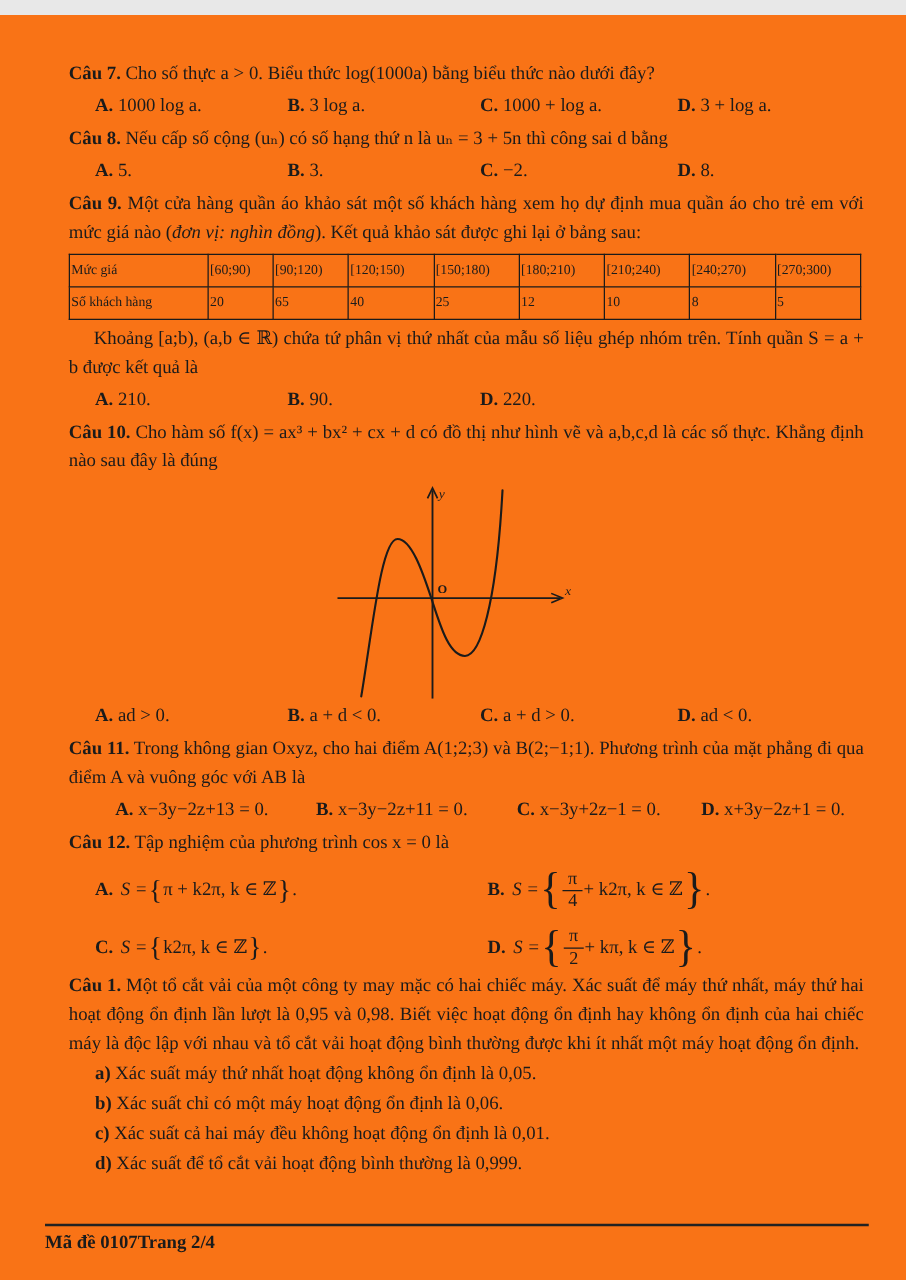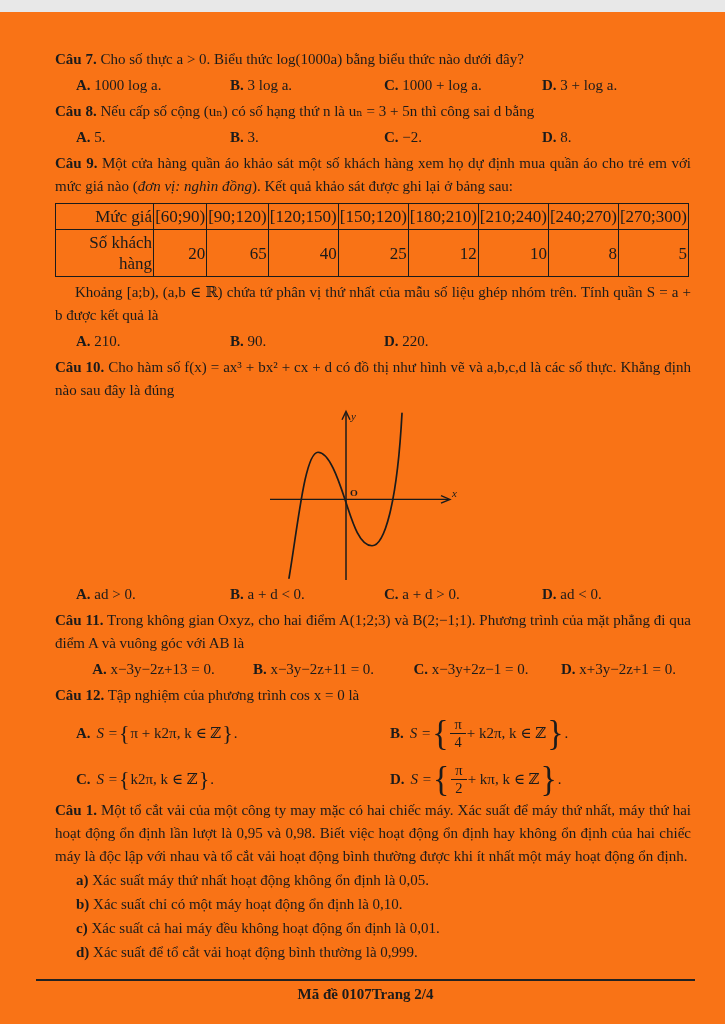"Mức giá" table.survey td { font-size: 17px -> 11px; text-align: right -> left }
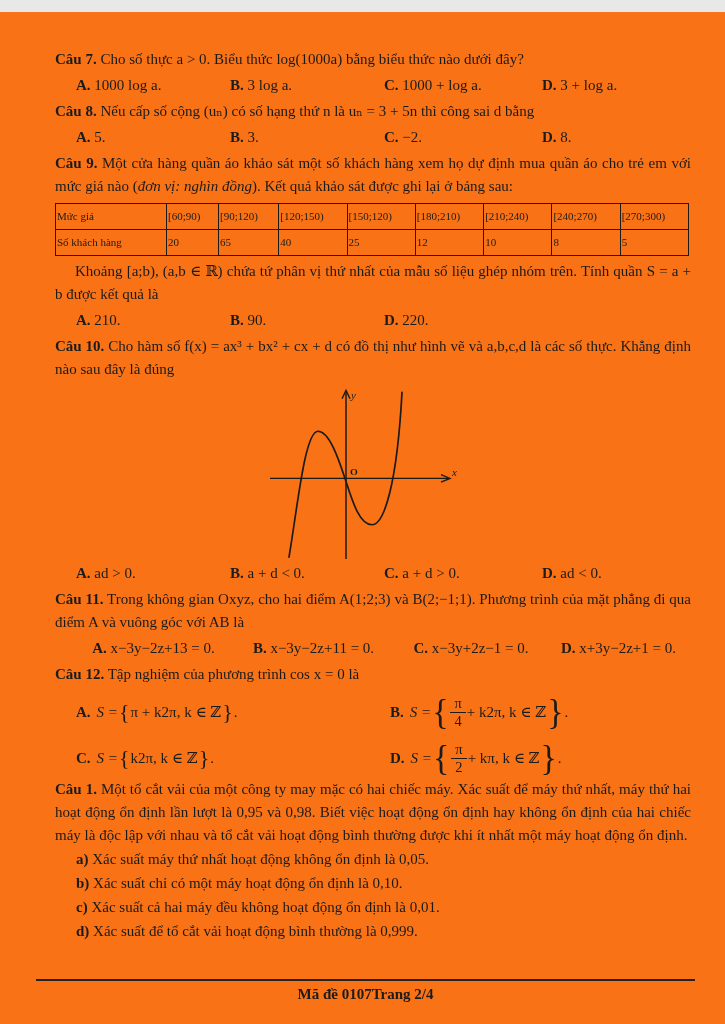"[150;120)" td { text: 120 -> 180 }
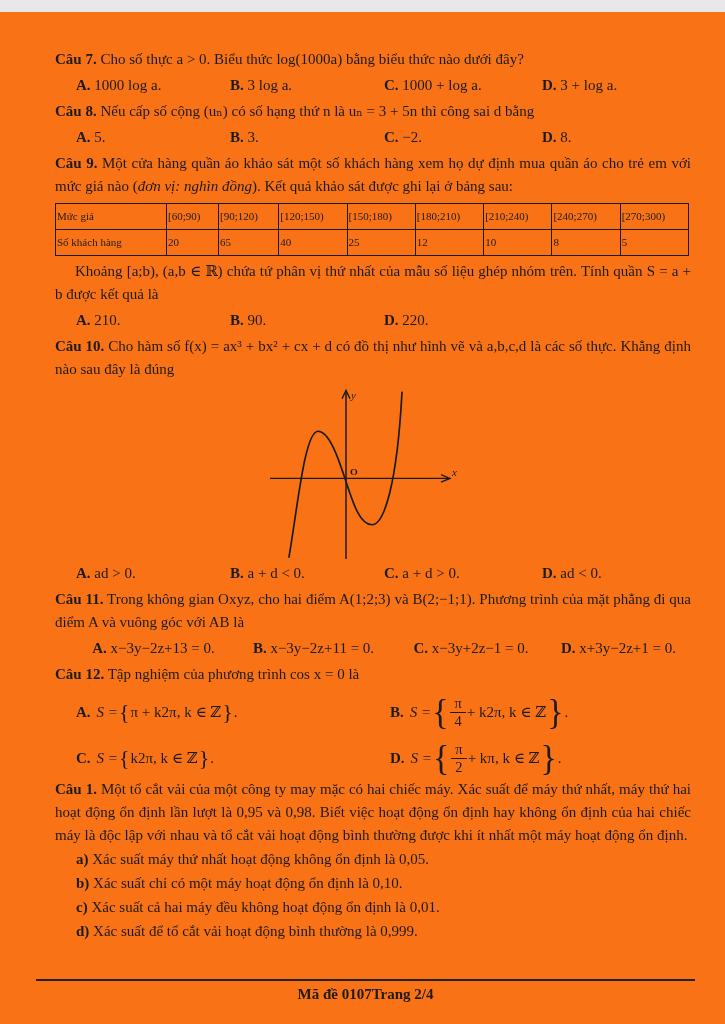"Xác suất chỉ có một" span { text: 0,10 -> 0,06 }
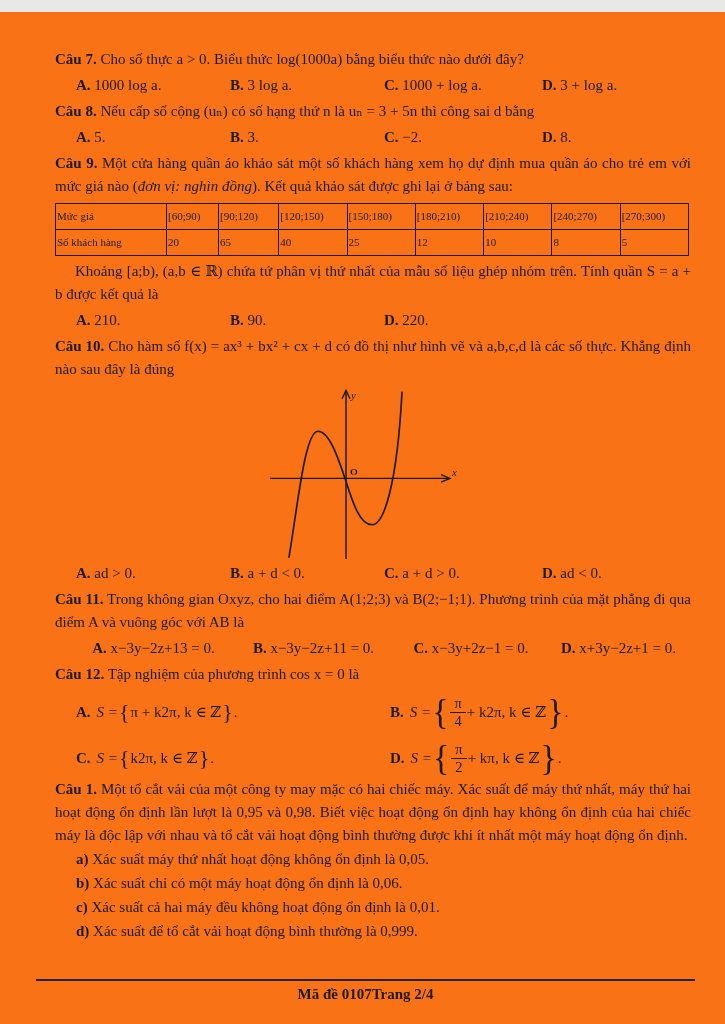"Mã đề 0107" .footer { justify-content: center -> flex-start }
